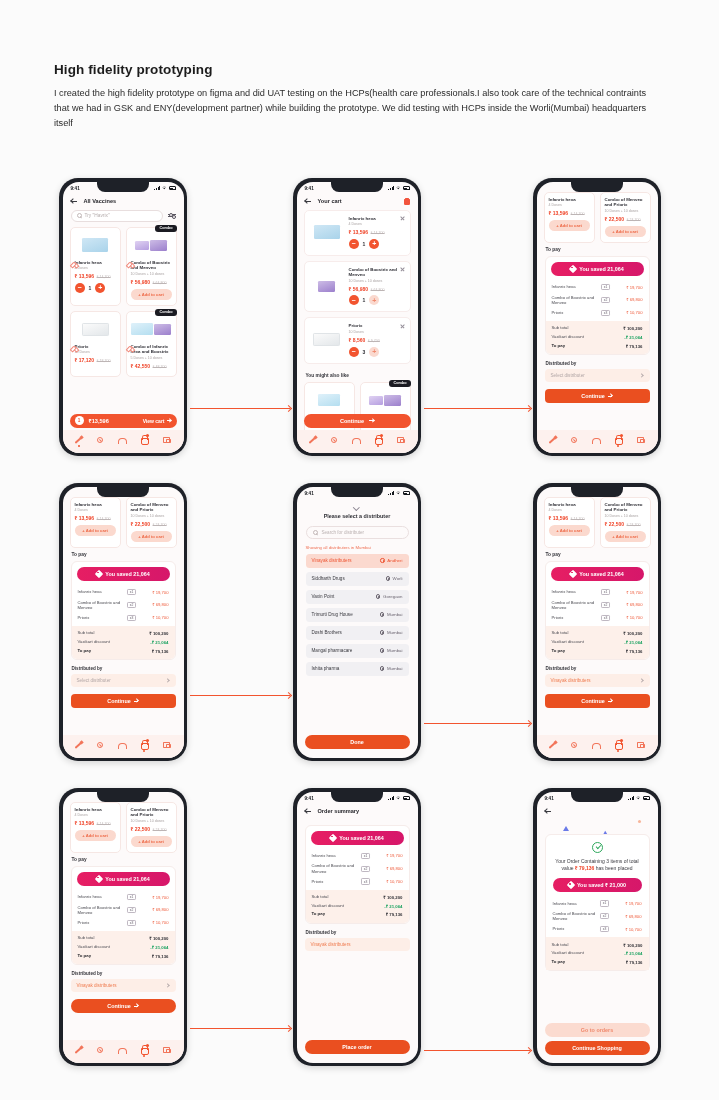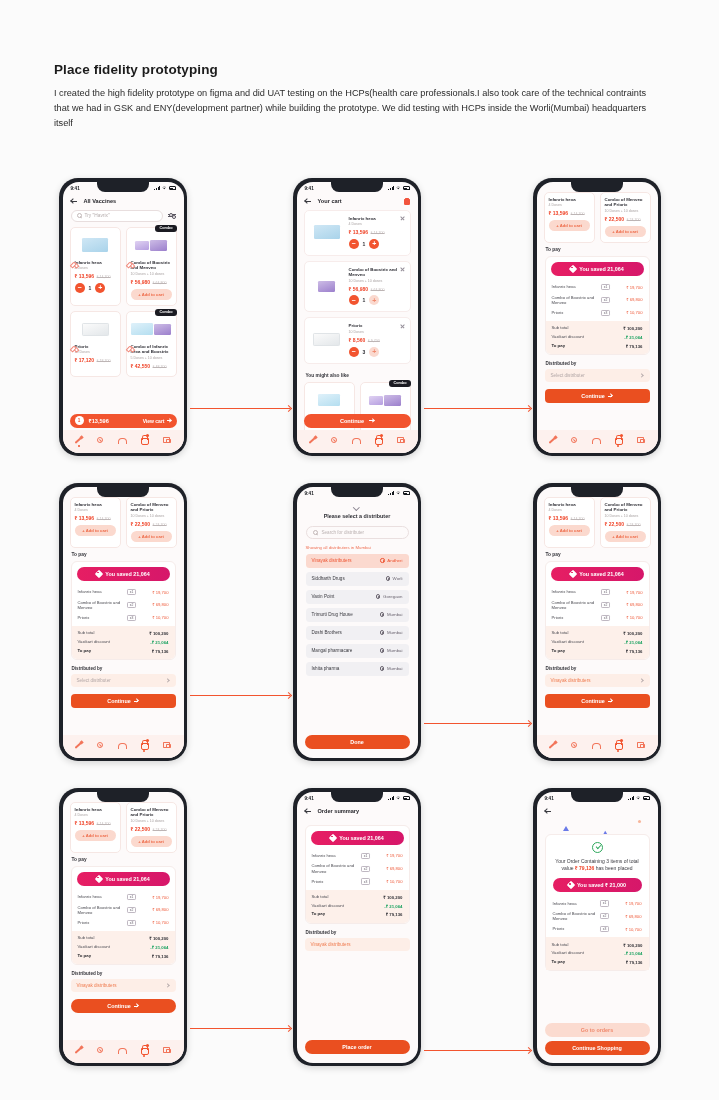"Place fidelity prototyping" h1 { text: Place -> High }
